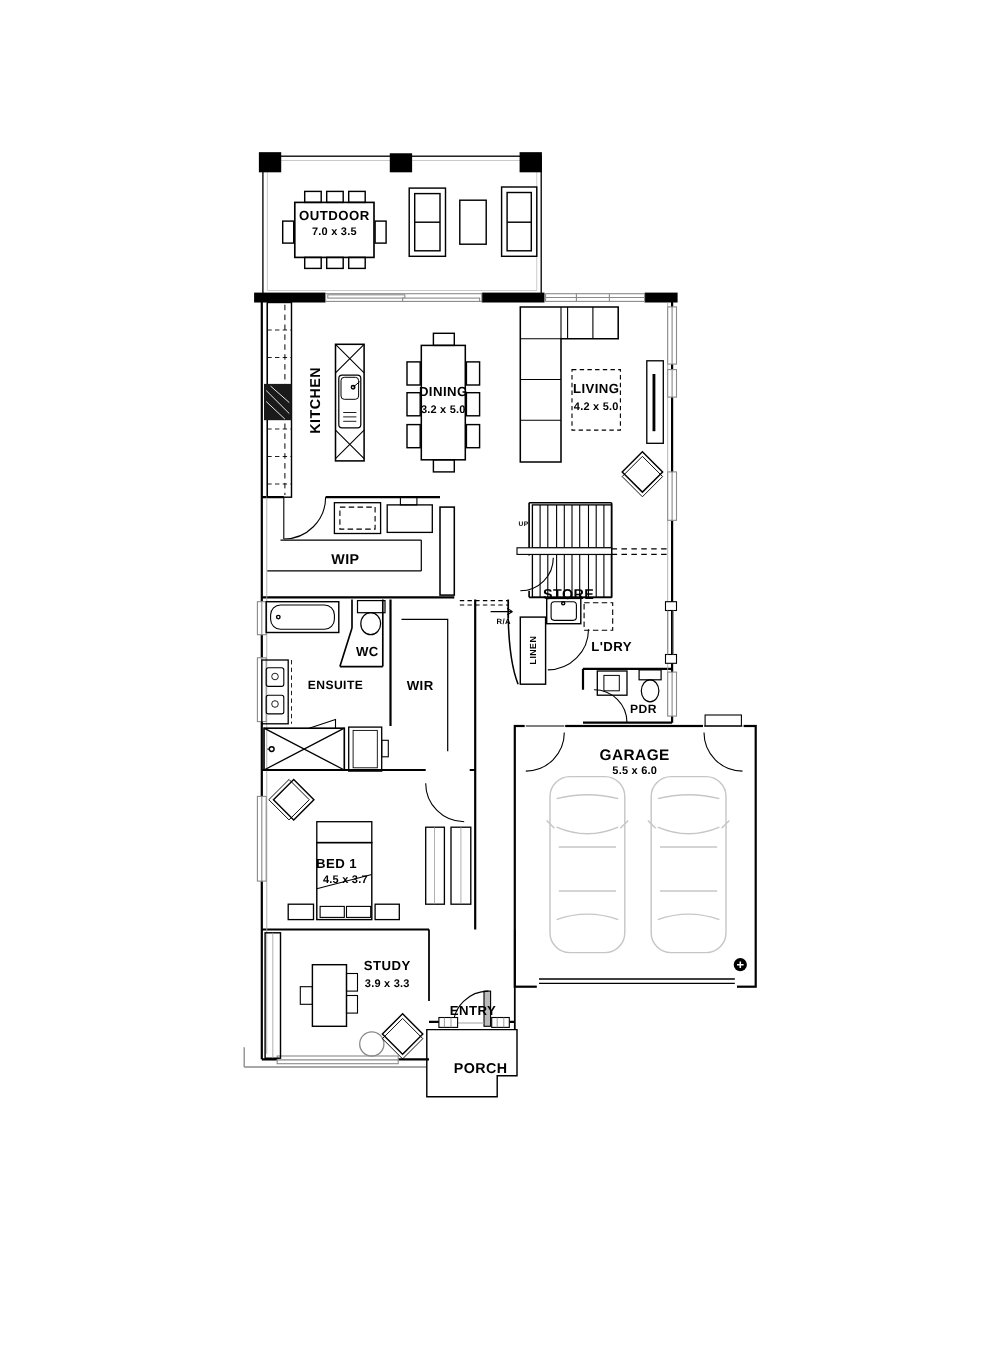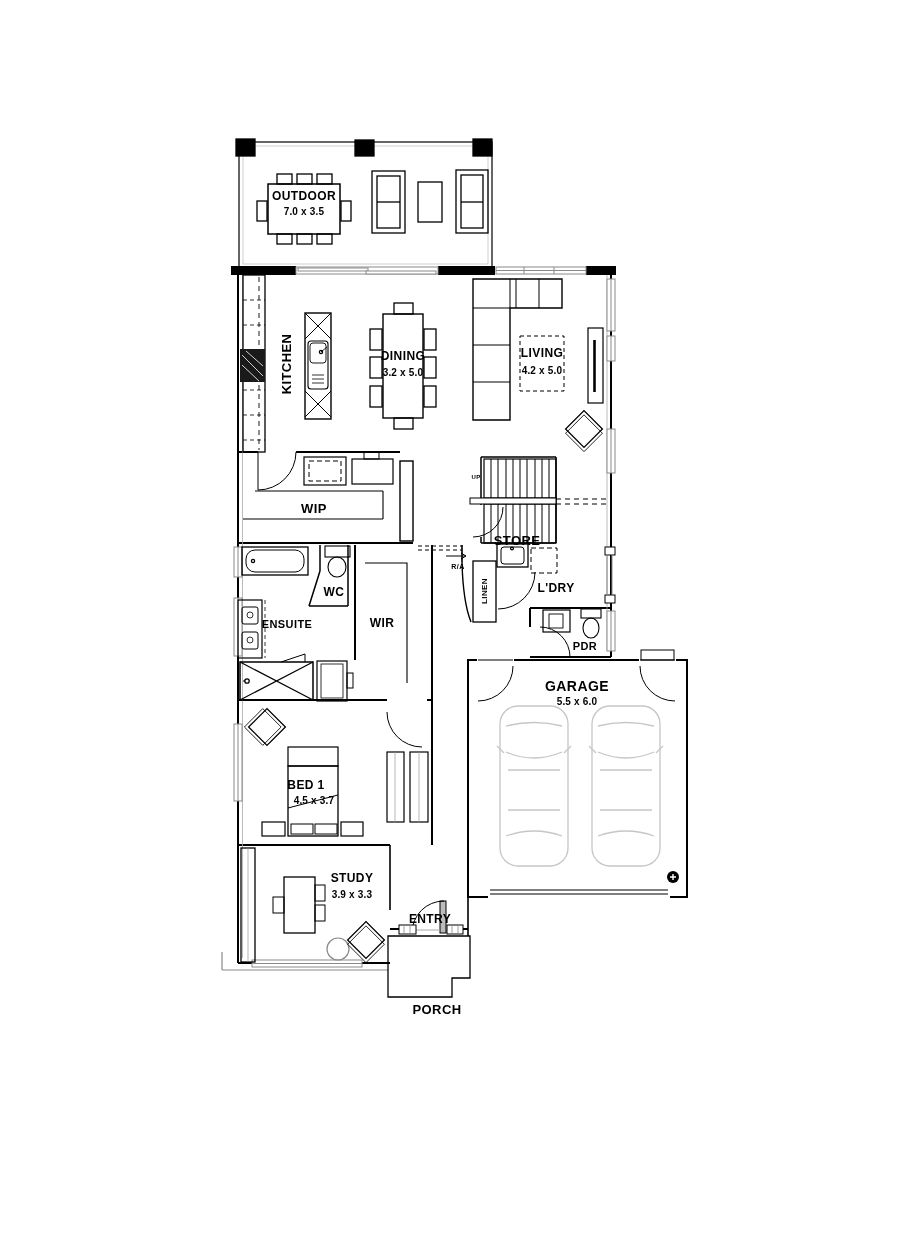"ENSUITE" div.lbl { padding-left: none -> 36px }
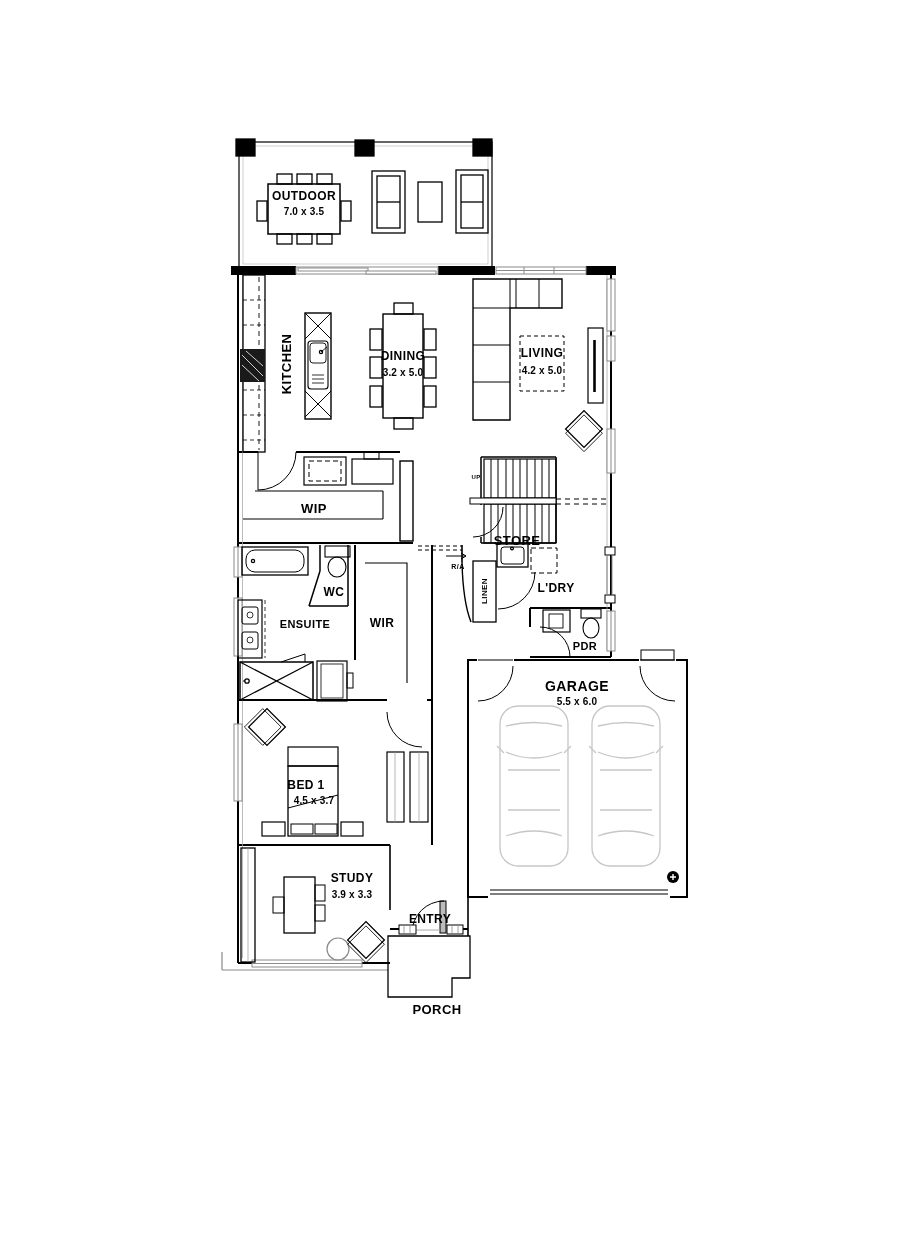"PORCH" div.lbl { top: 1009px -> 971px }
